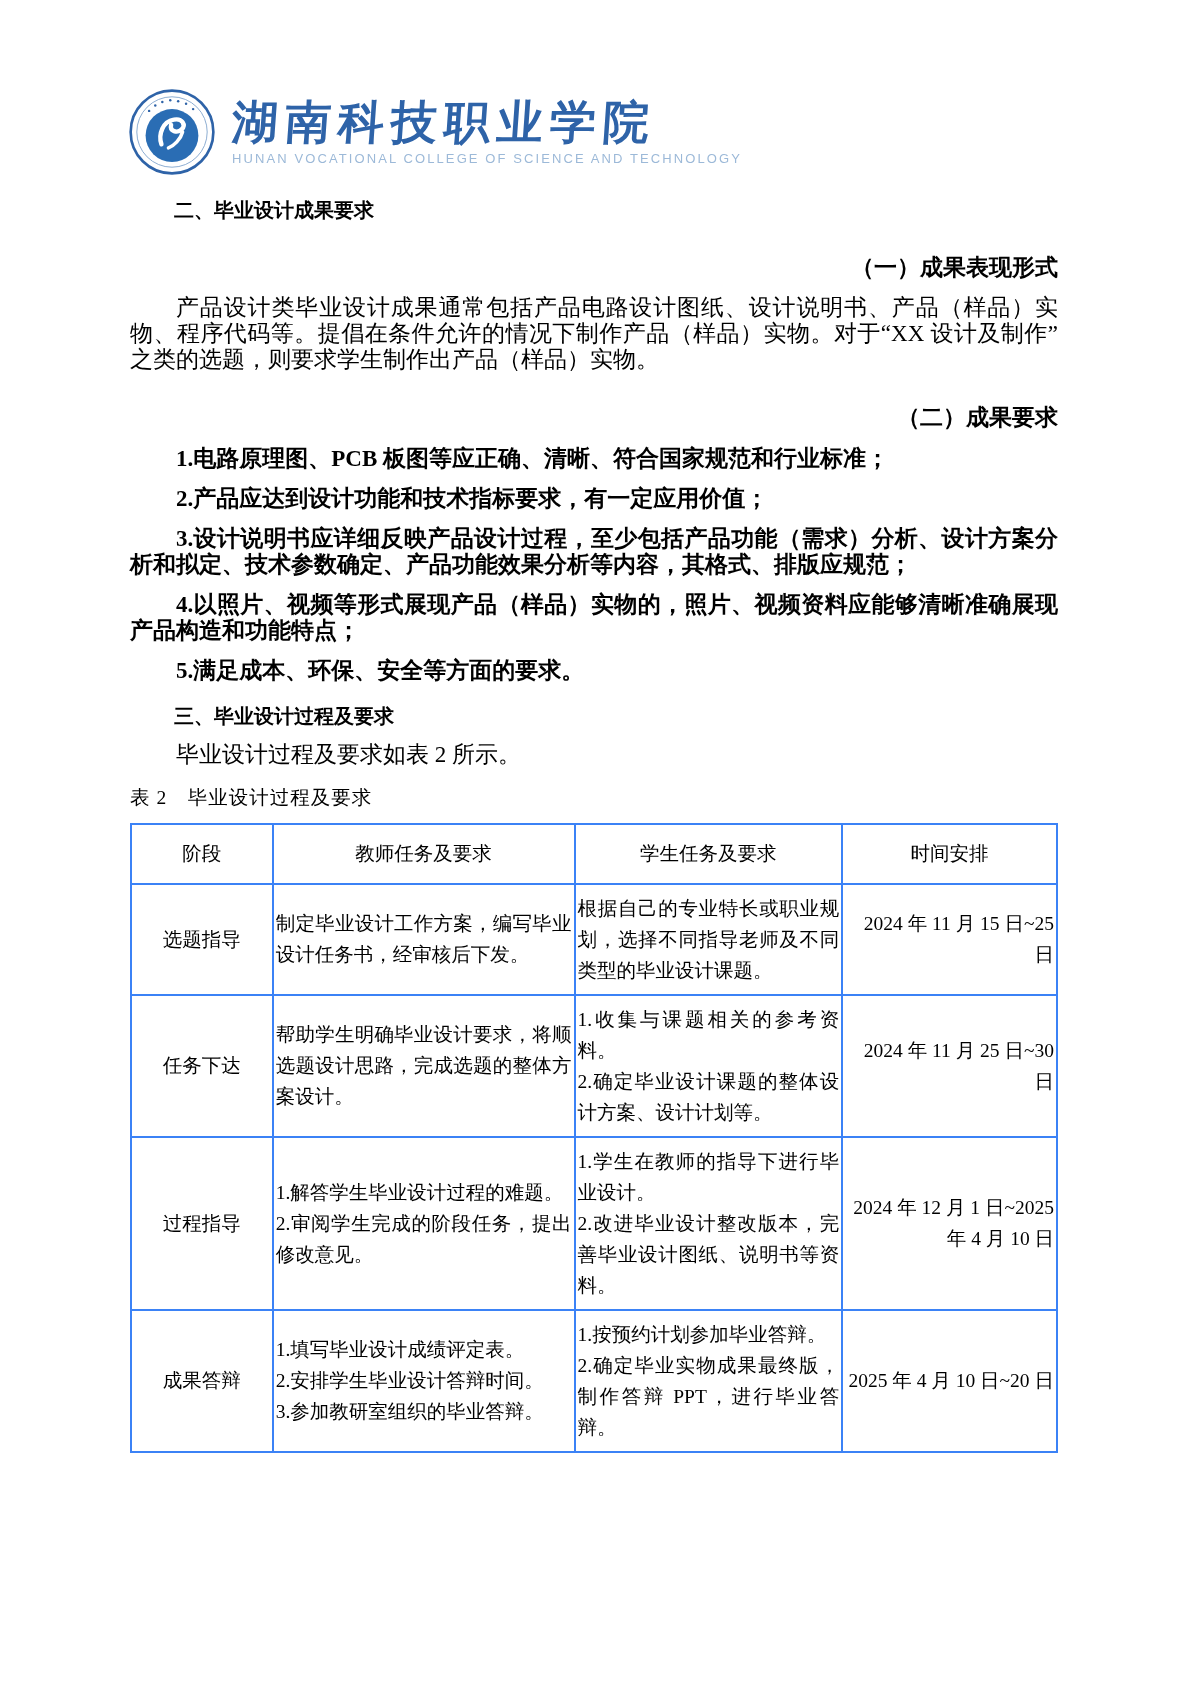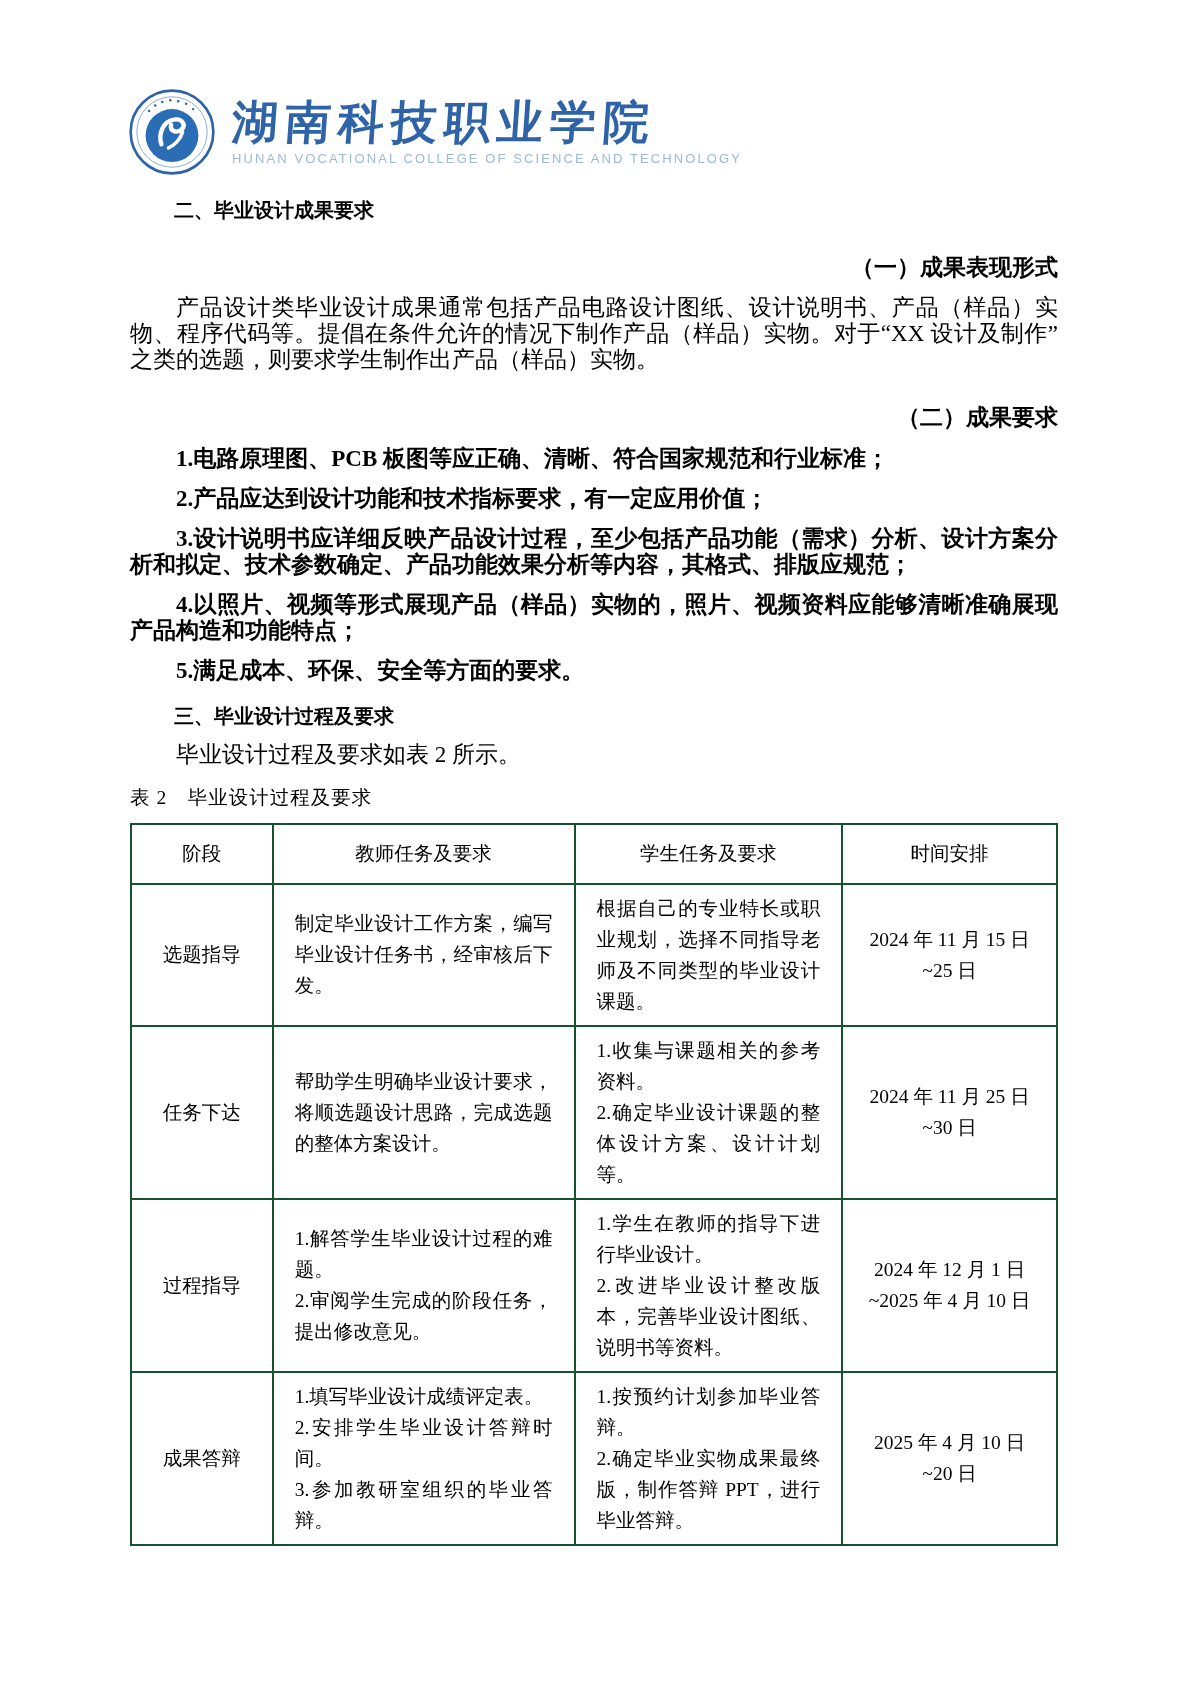"阶段" th,td { border: 2px solid #14532d -> 2px solid #3b82f6; padding: 8px 21px -> 8px 2px }
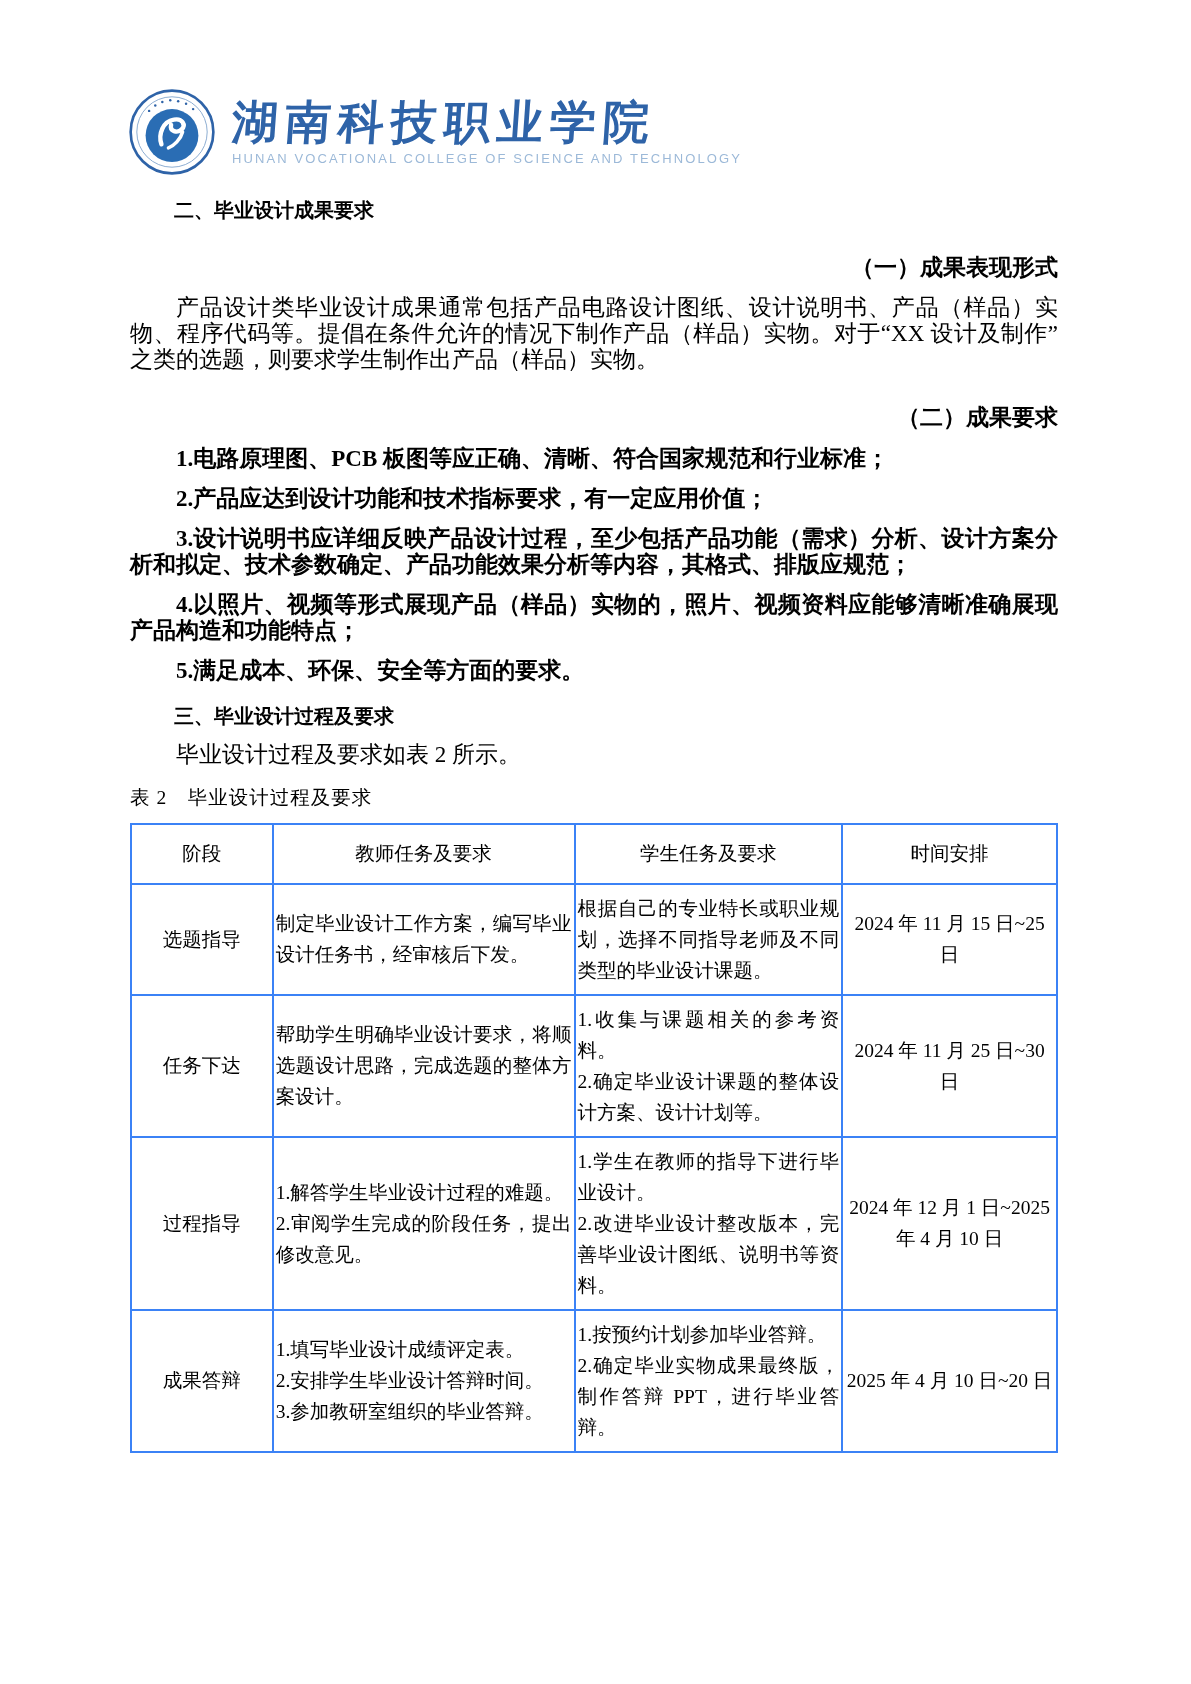"2024 年 11 月 15" td.cell-time { text-align: center -> right }
